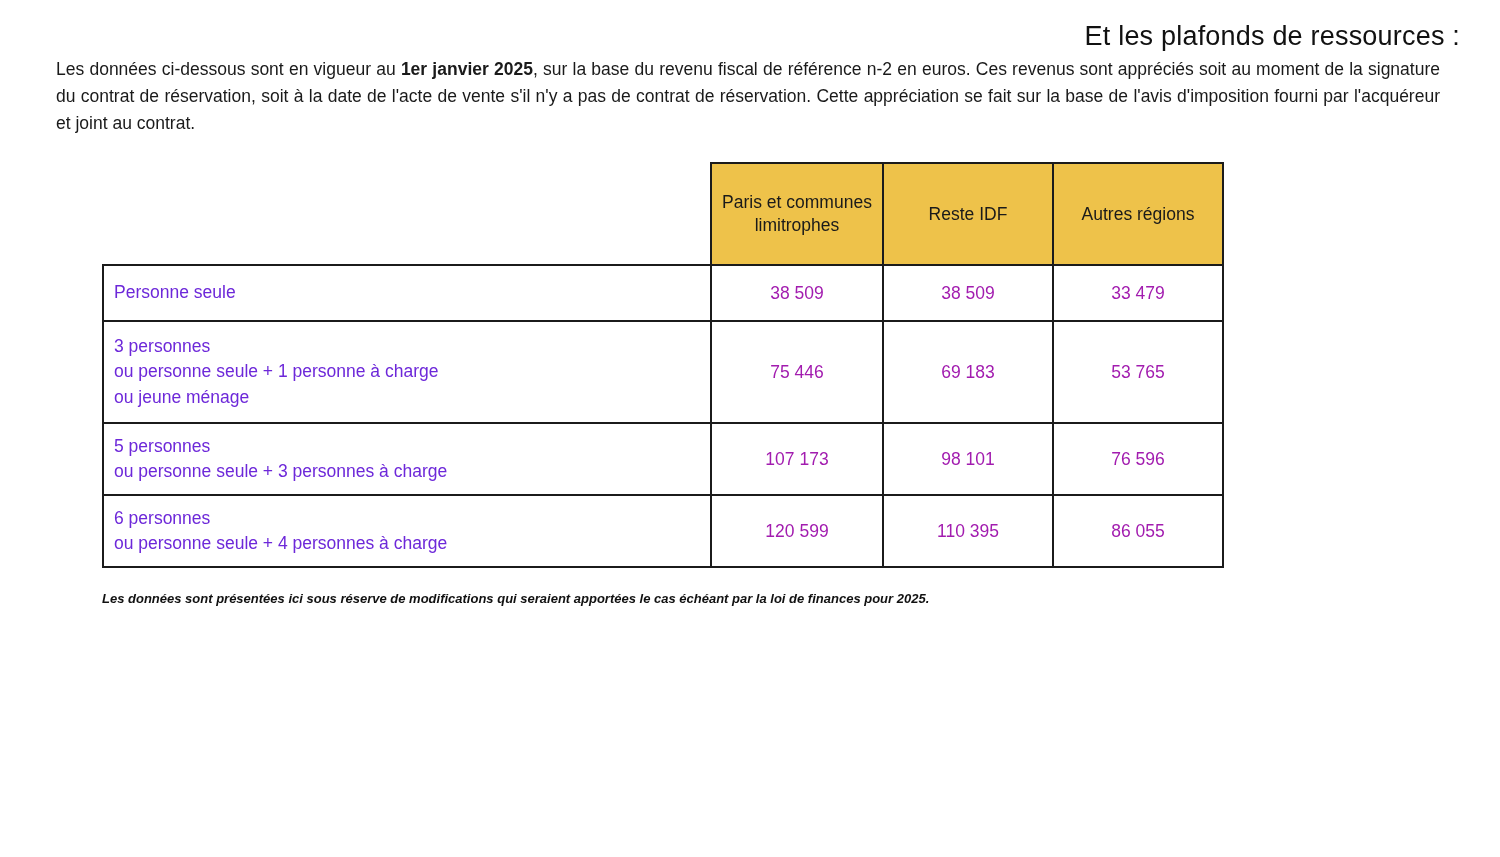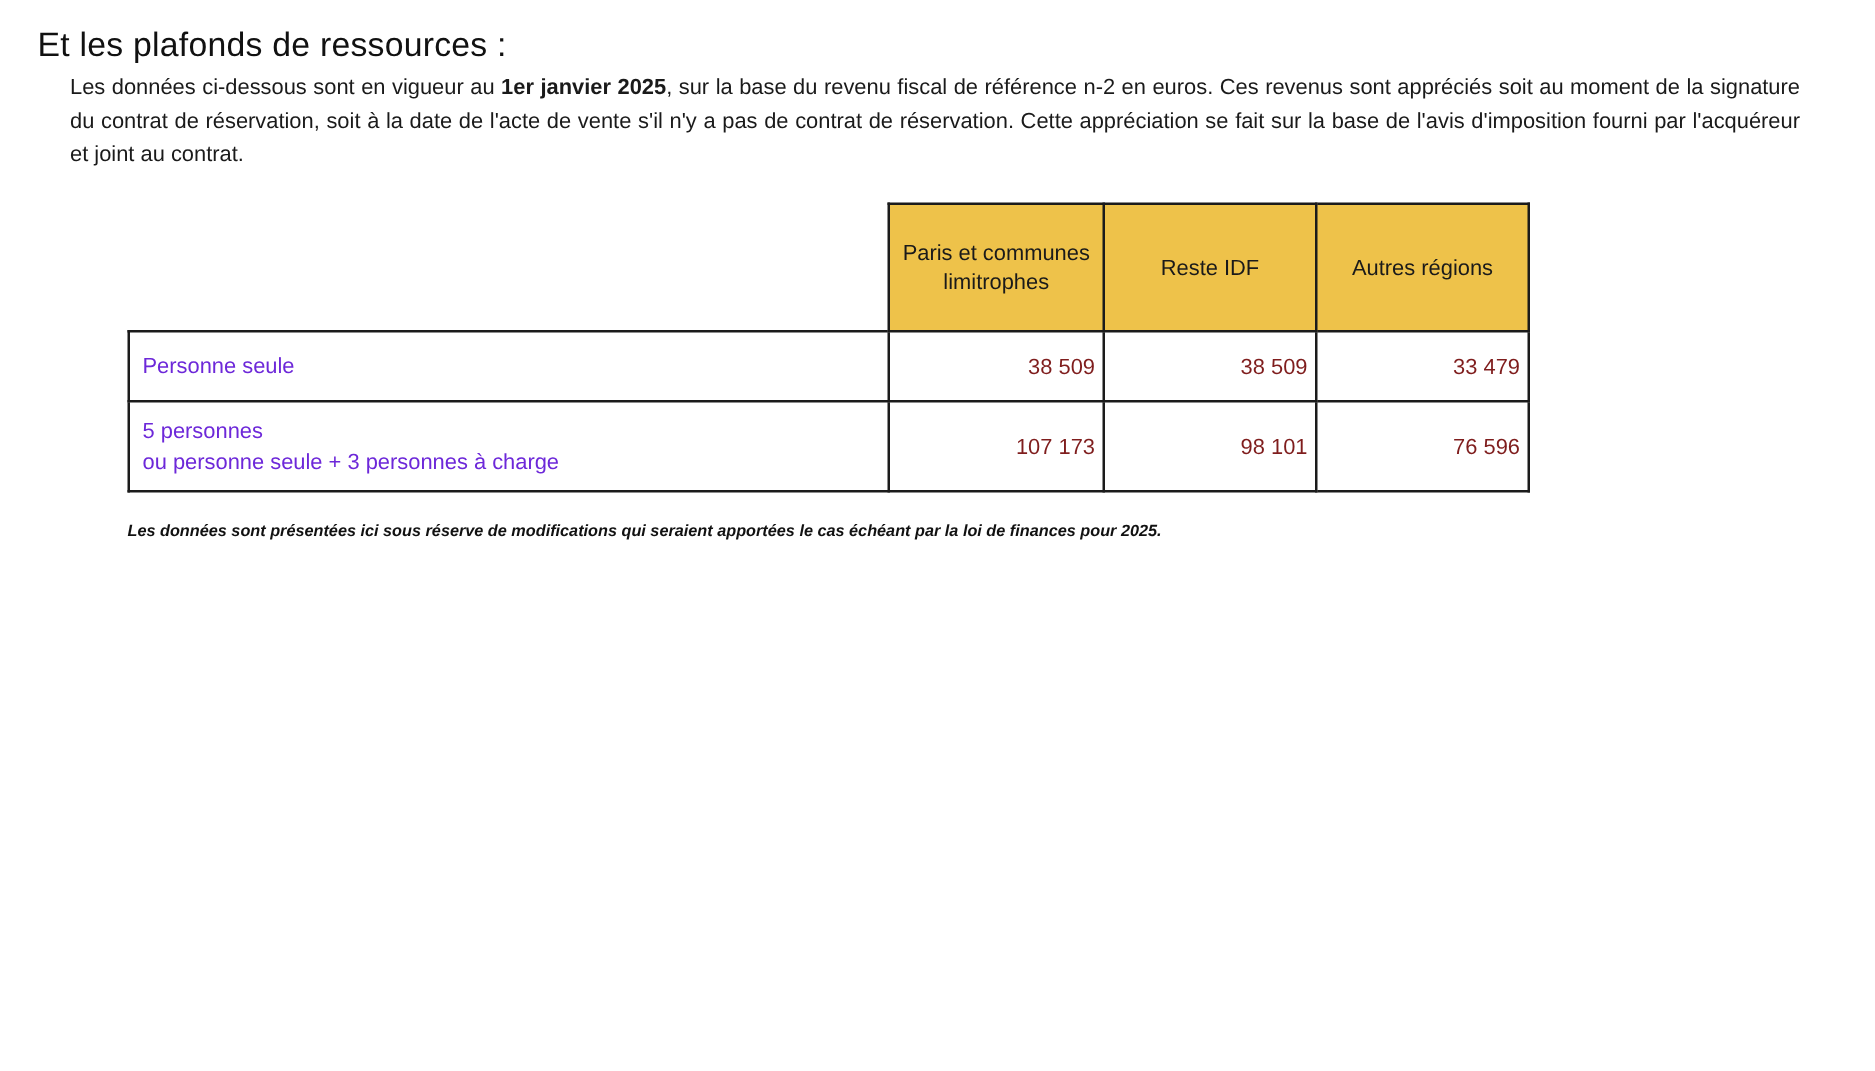"Et les plafonds de ressources" .title { text-align: none -> right }
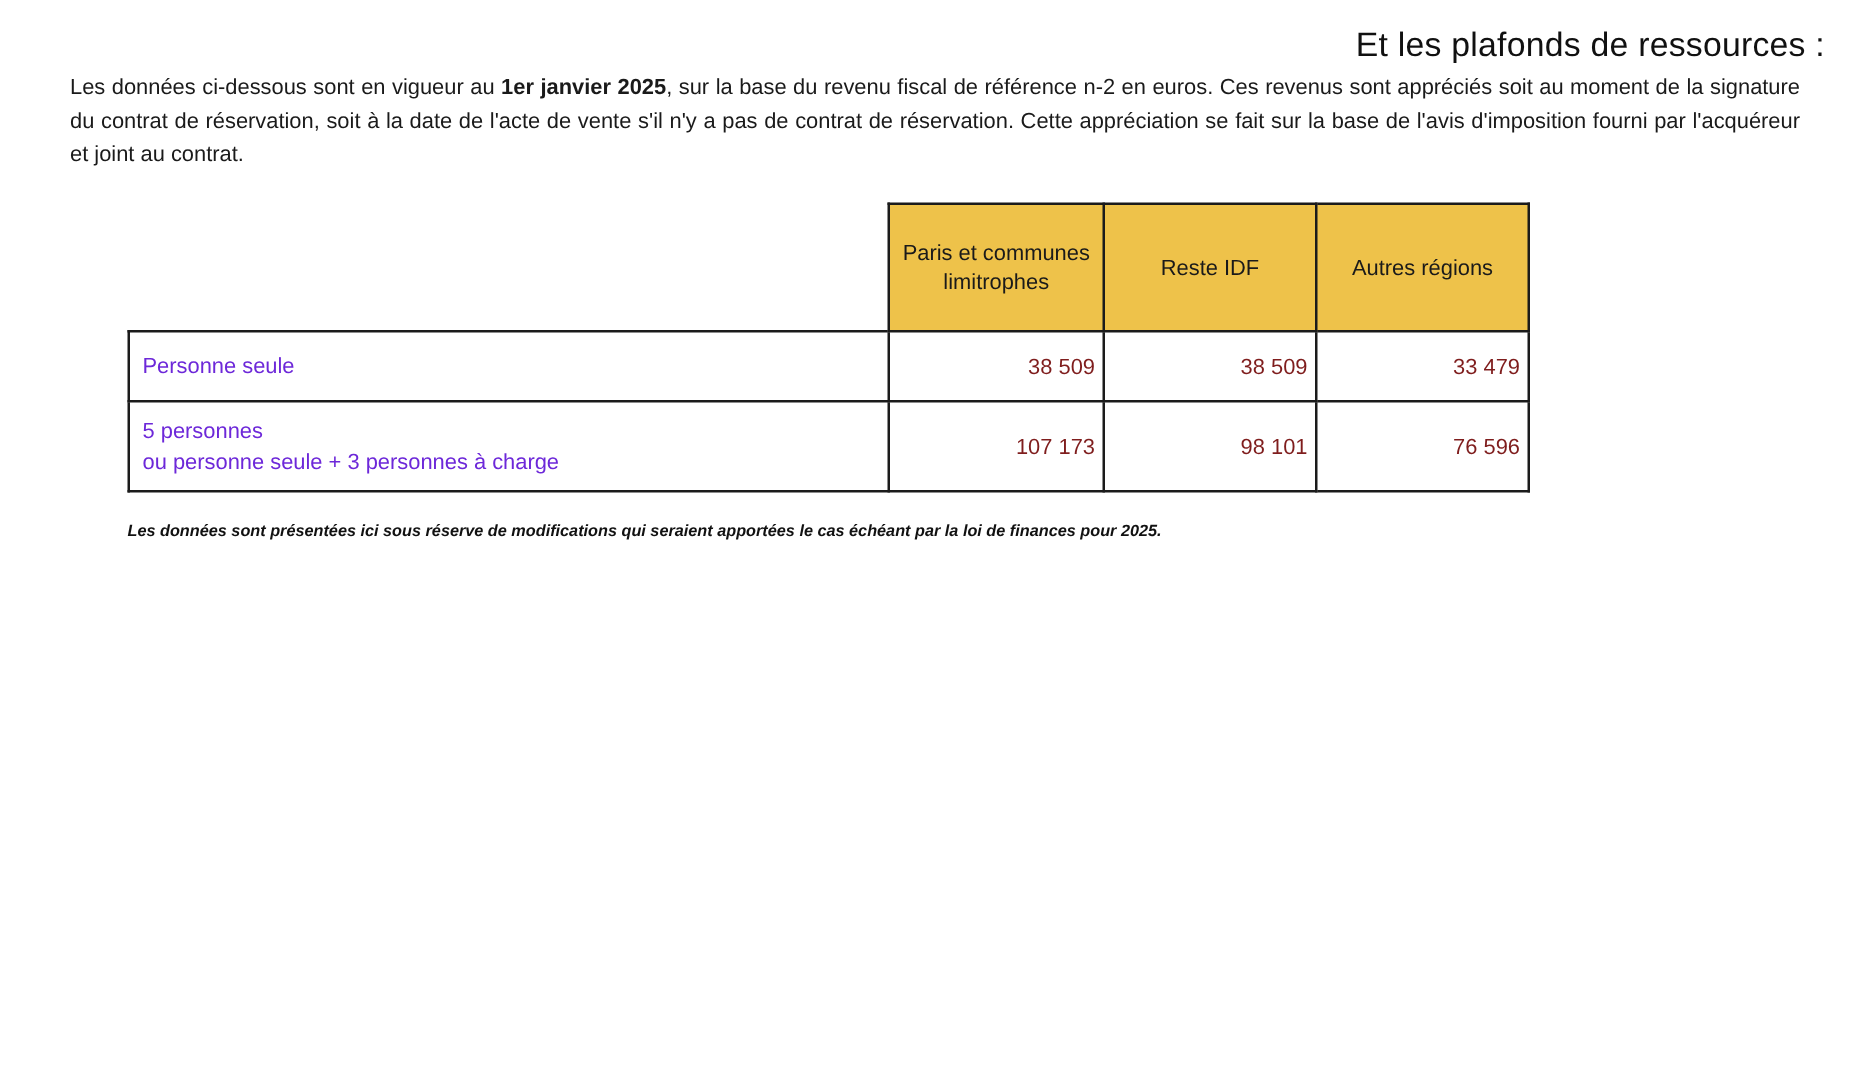"38 509" tbody td.num { color: #7f1d1d -> #a21caf; text-align: right -> center }
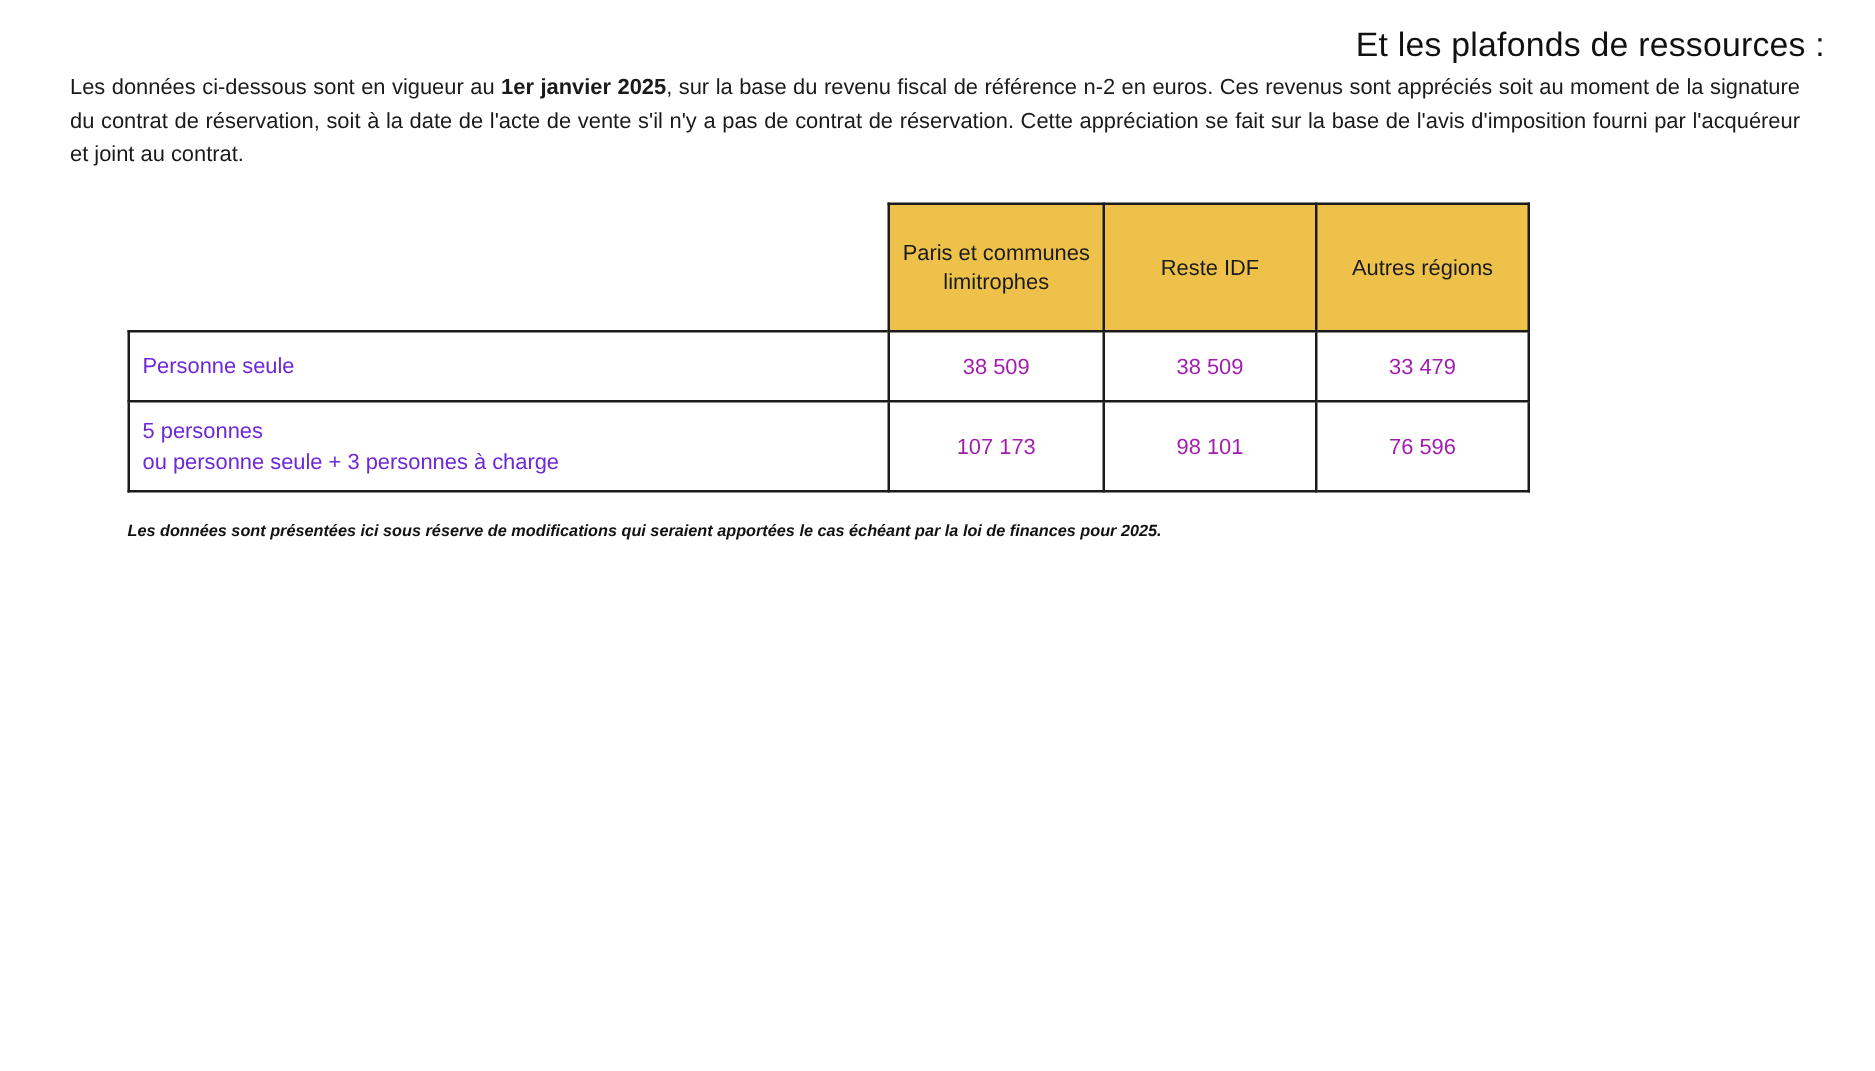"3 personnes" tr.r3 { html: none -> <tr> <td> <div>3 personnes</div> <div>ou personne seule + 1 personne à charge</div> <div>ou jeune ménage</div> </td> <td>75 446</td> <td>69 183</td> <td>53 765</td> </tr> }
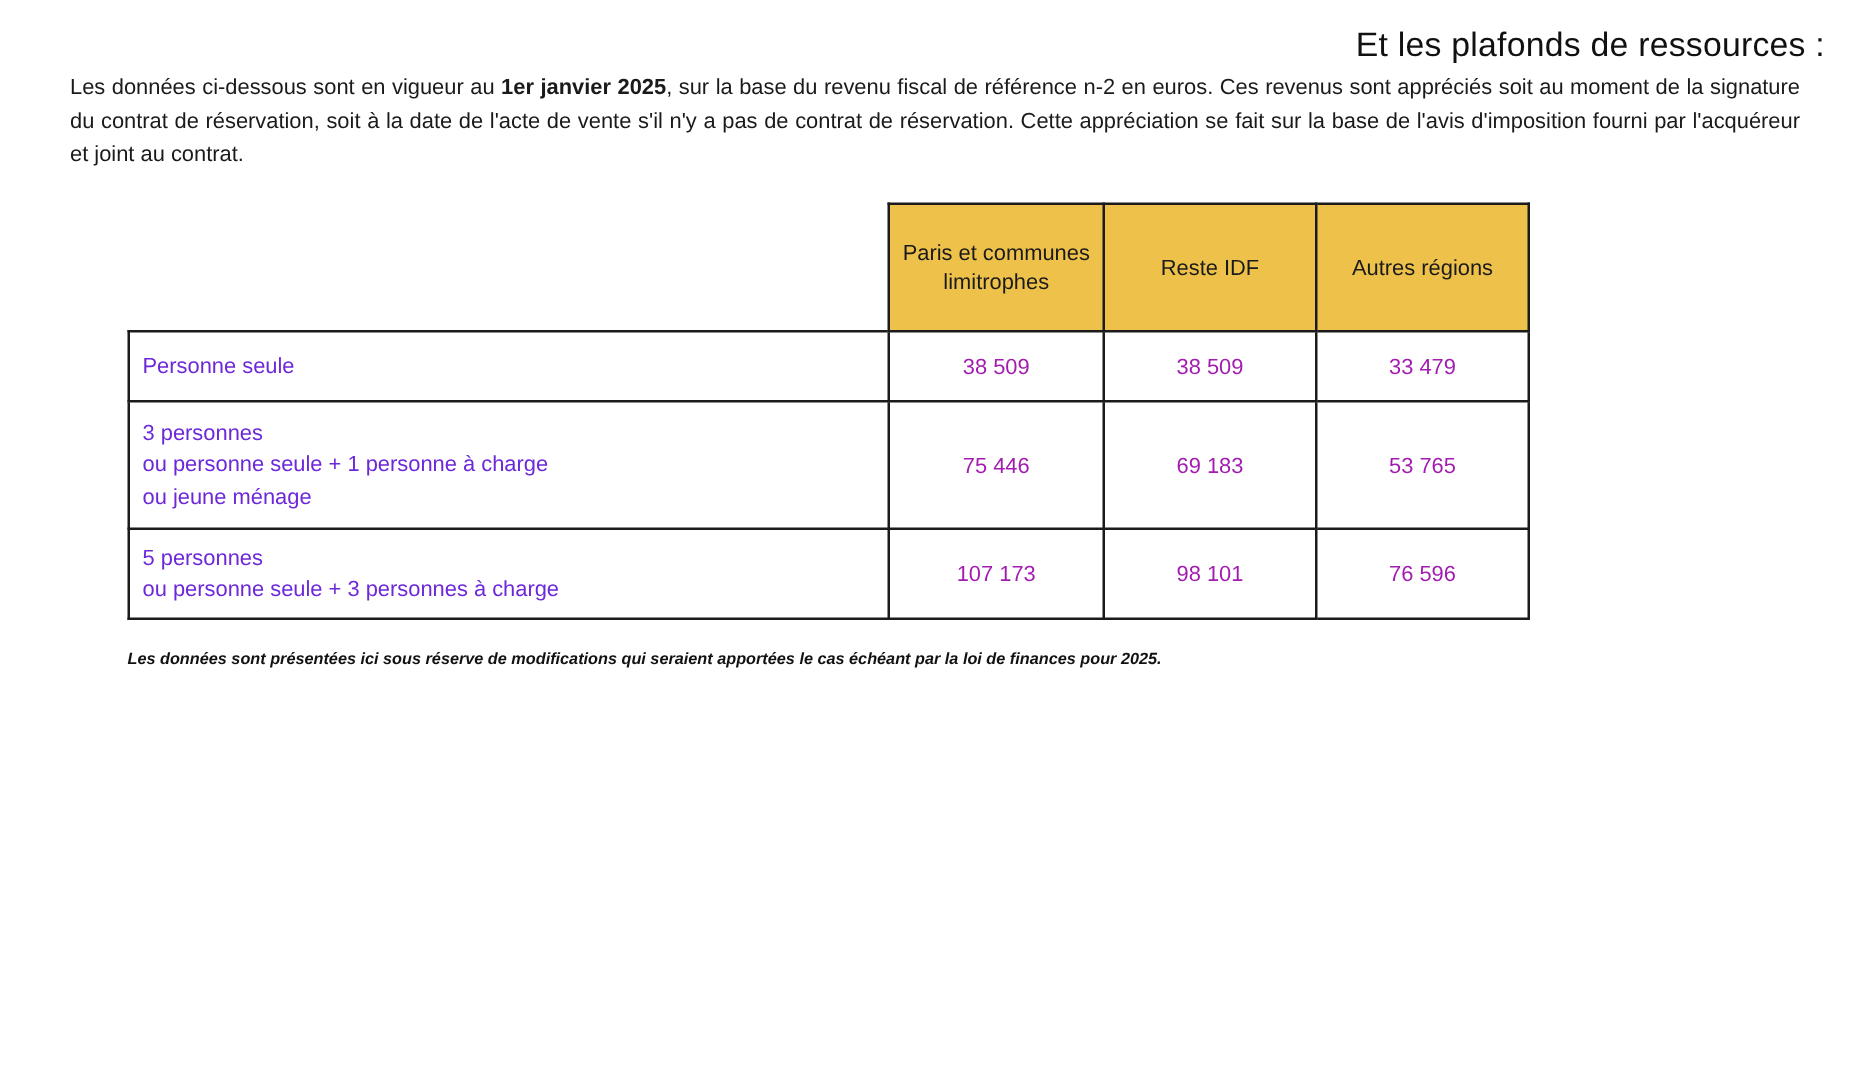"6 personnes" tr.r6 { html: none -> <tr> <td> <div>6 personnes</div> <div>ou personne seule + 4 personnes à charge</div> </td> <td>120 599</td> <td>110 395</td> <td>86 055</td> </tr> }
